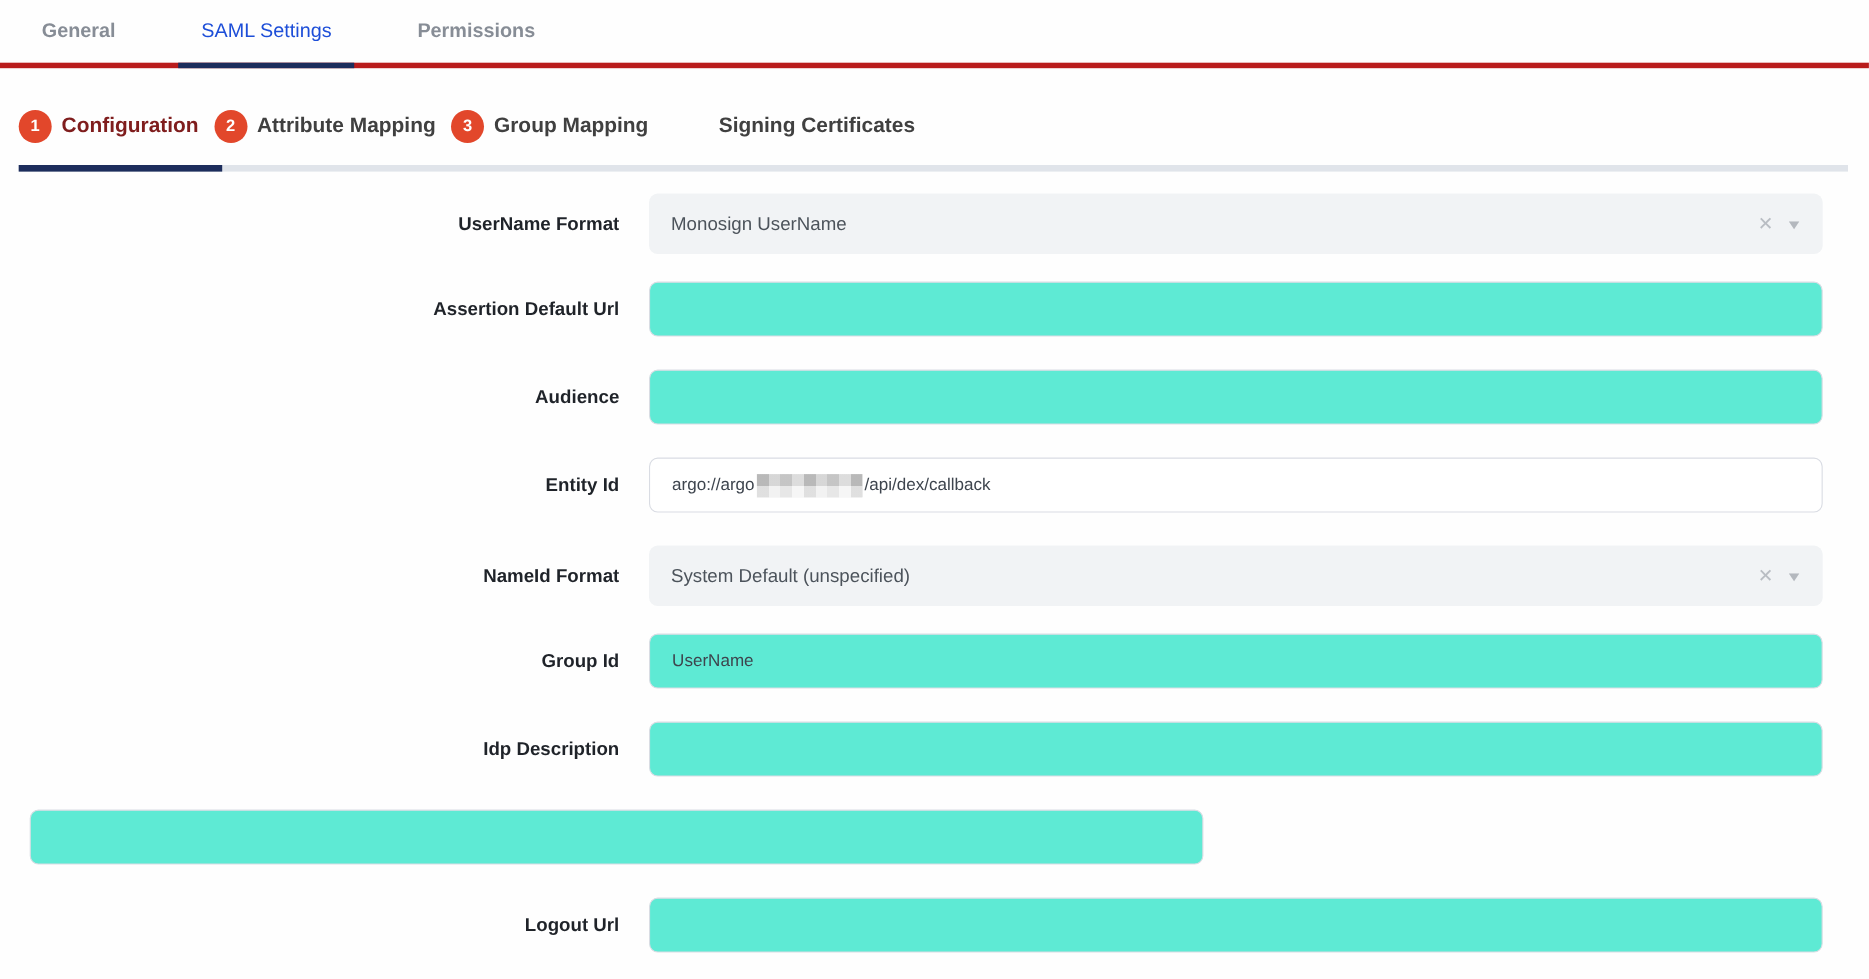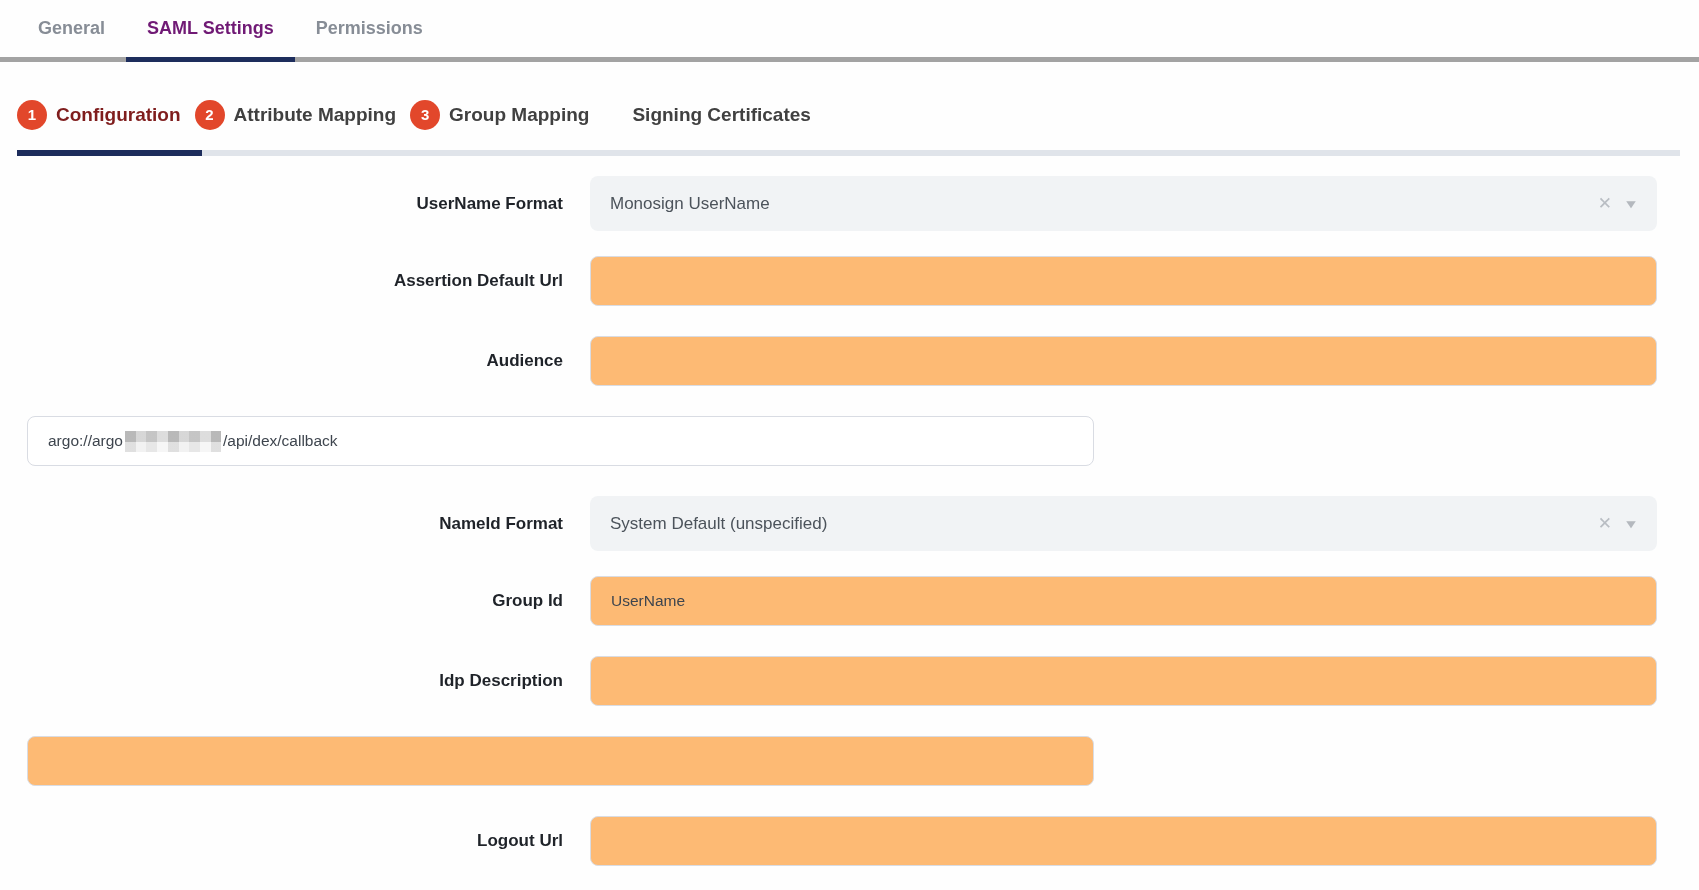"General" .tabbar { border-bottom: 5px solid #a3a3a3 -> 5px solid #b91c1c; gap: none -> 36px }
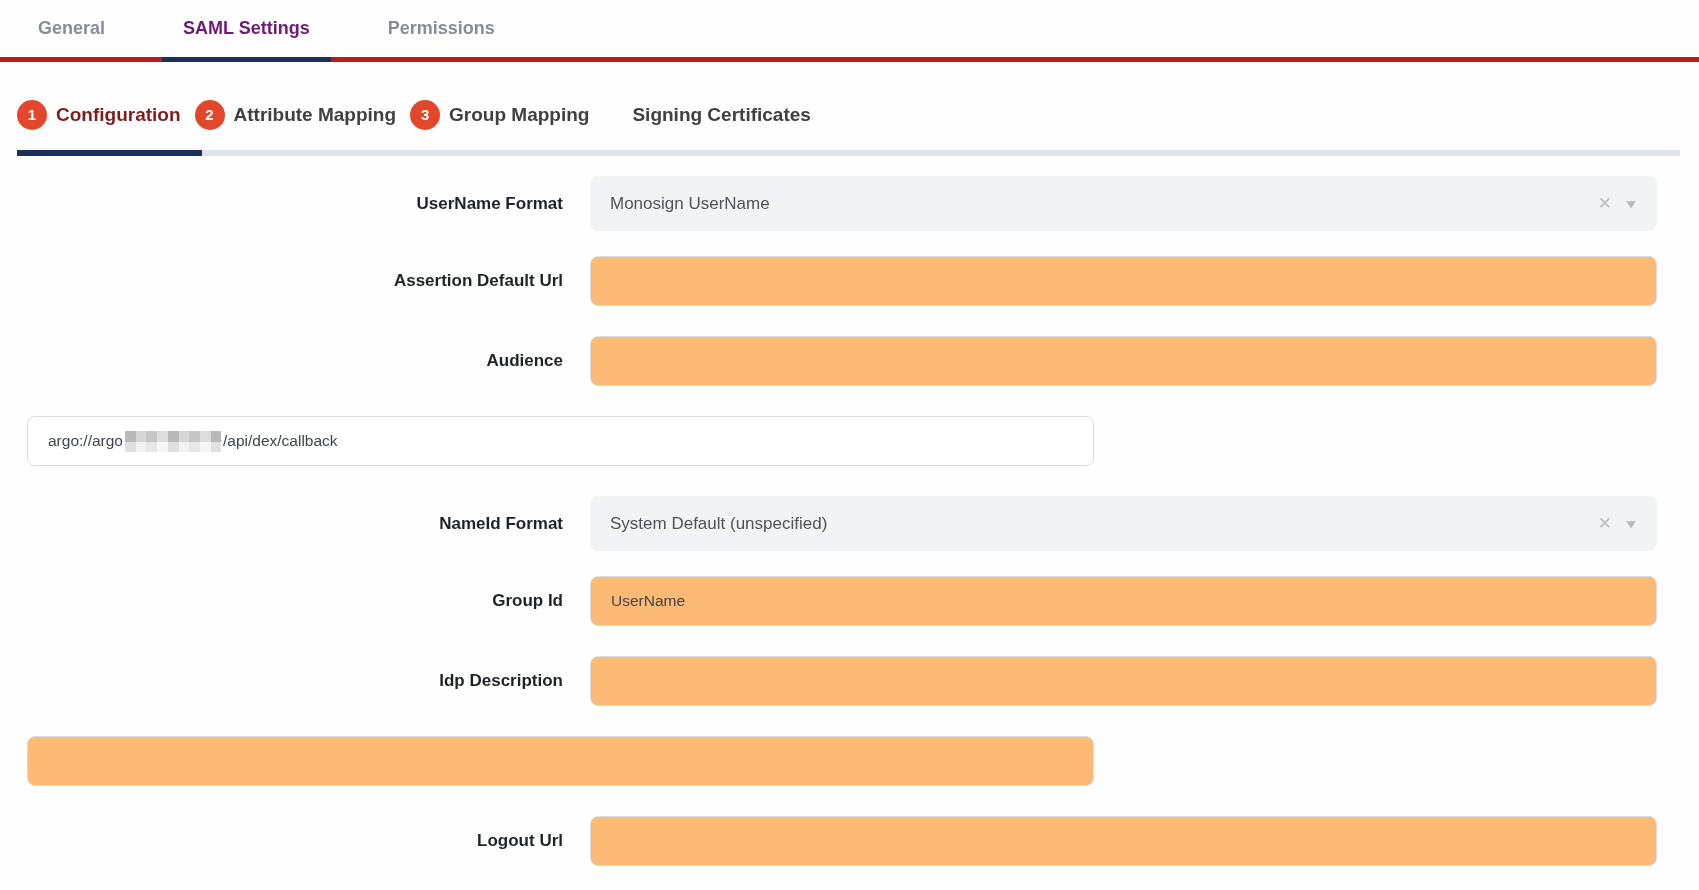"SAML Settings" .tab.active { color: #701a75 -> #1d4ed8; font-weight: 700 -> 400 }
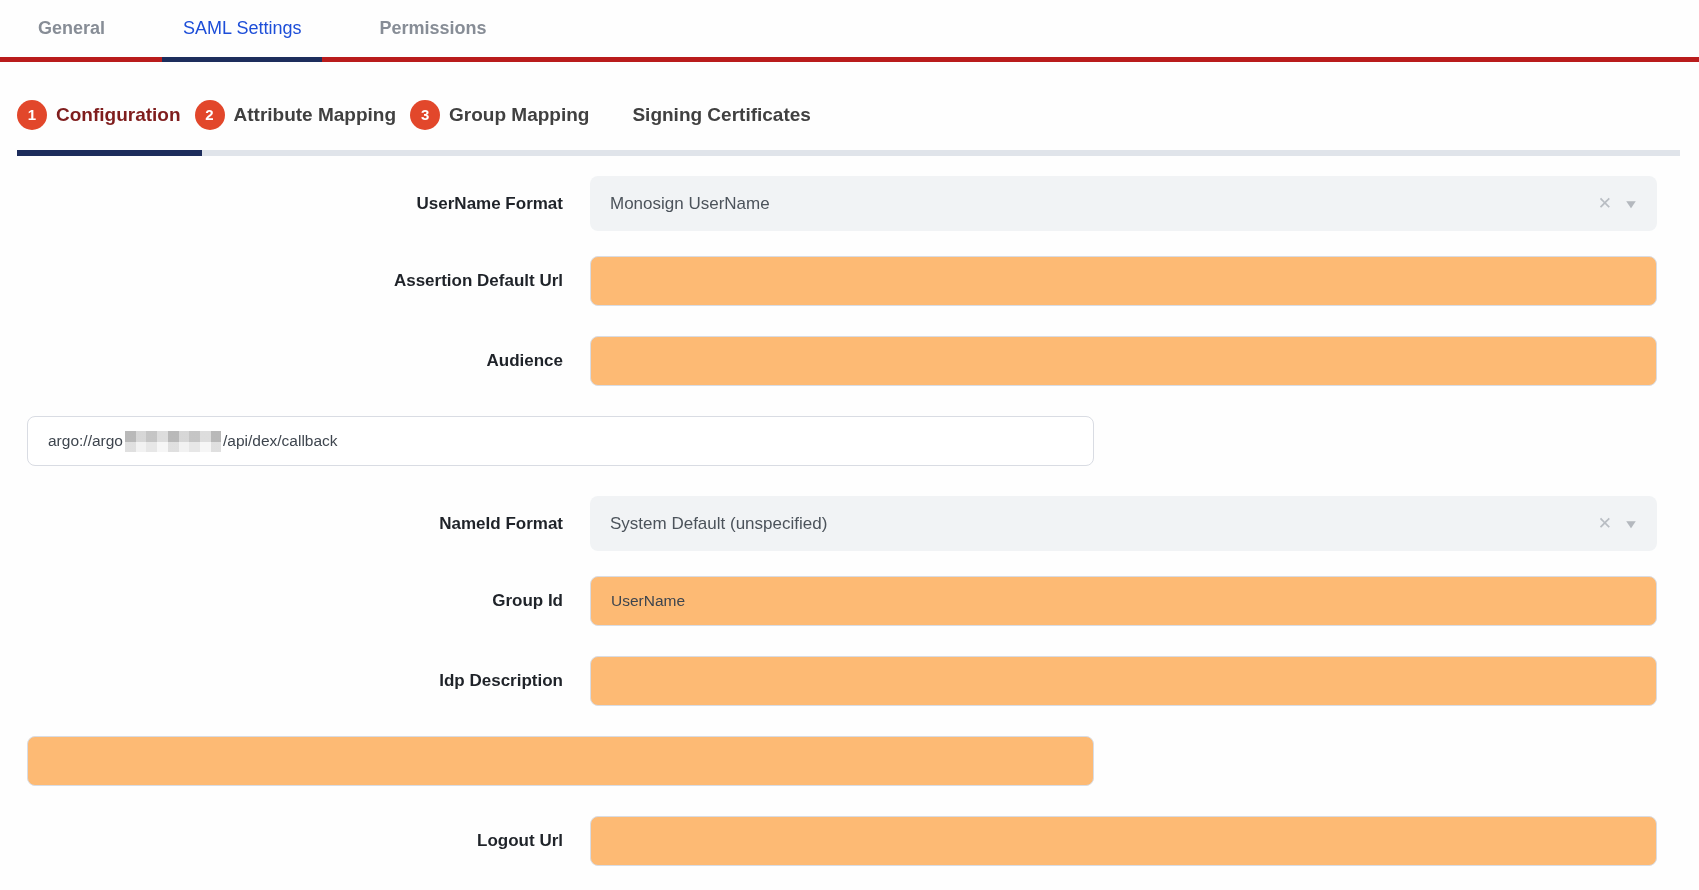"Signing Certificates" .step.no-circle { margin-left: 29px -> 50px }
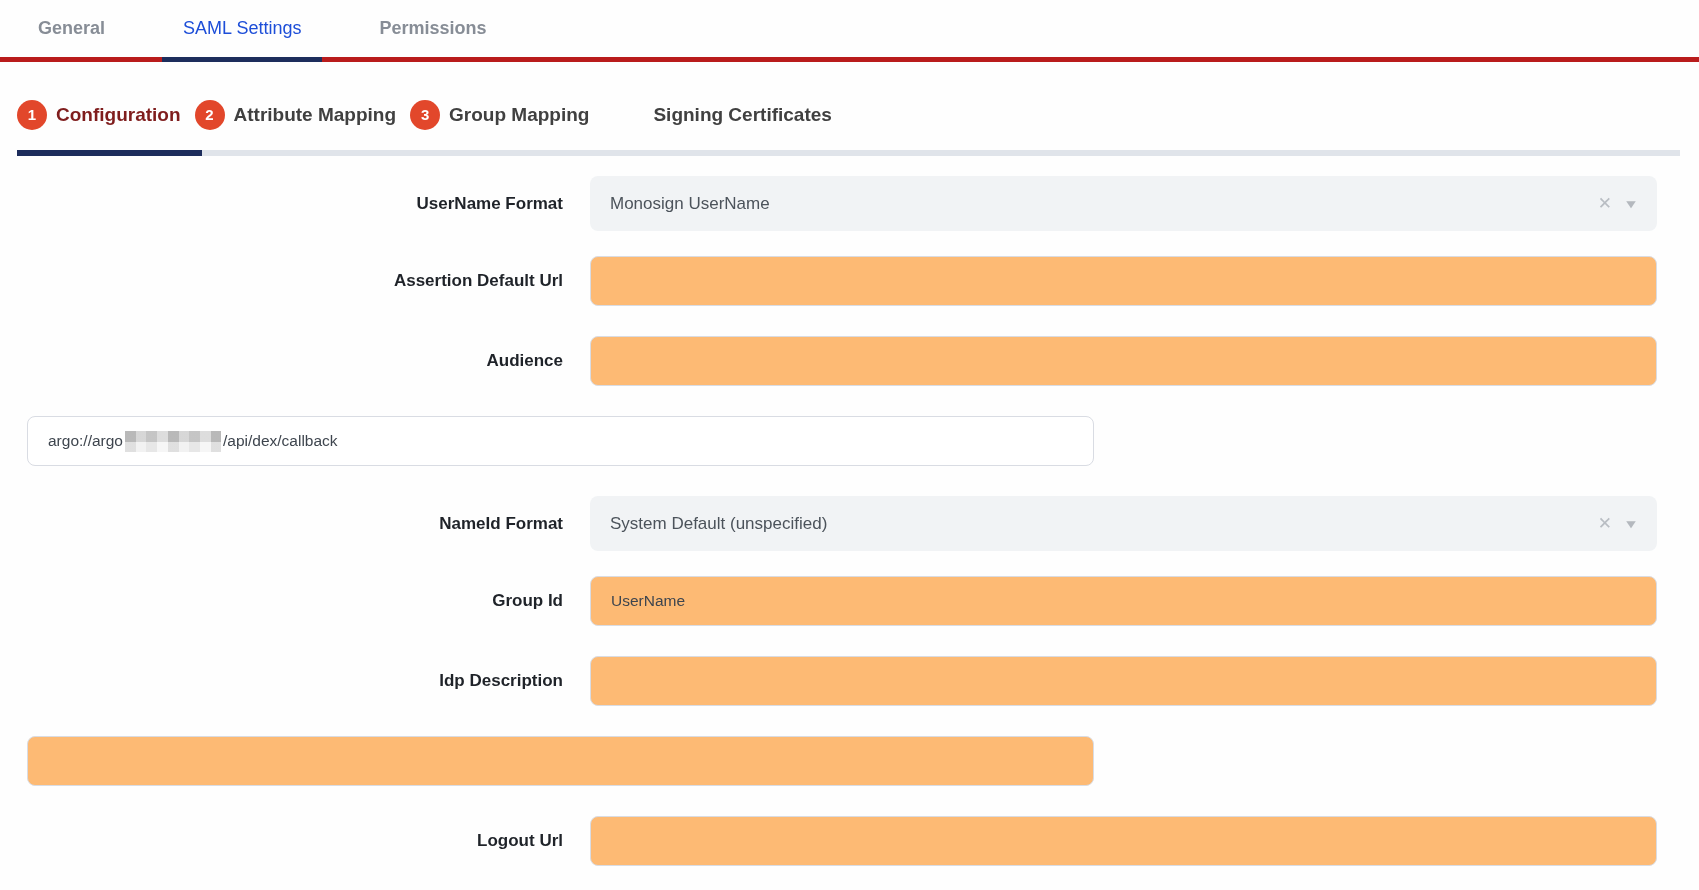"Entity Id" div.form-label { html: none -> <div>Entity Id</div> }
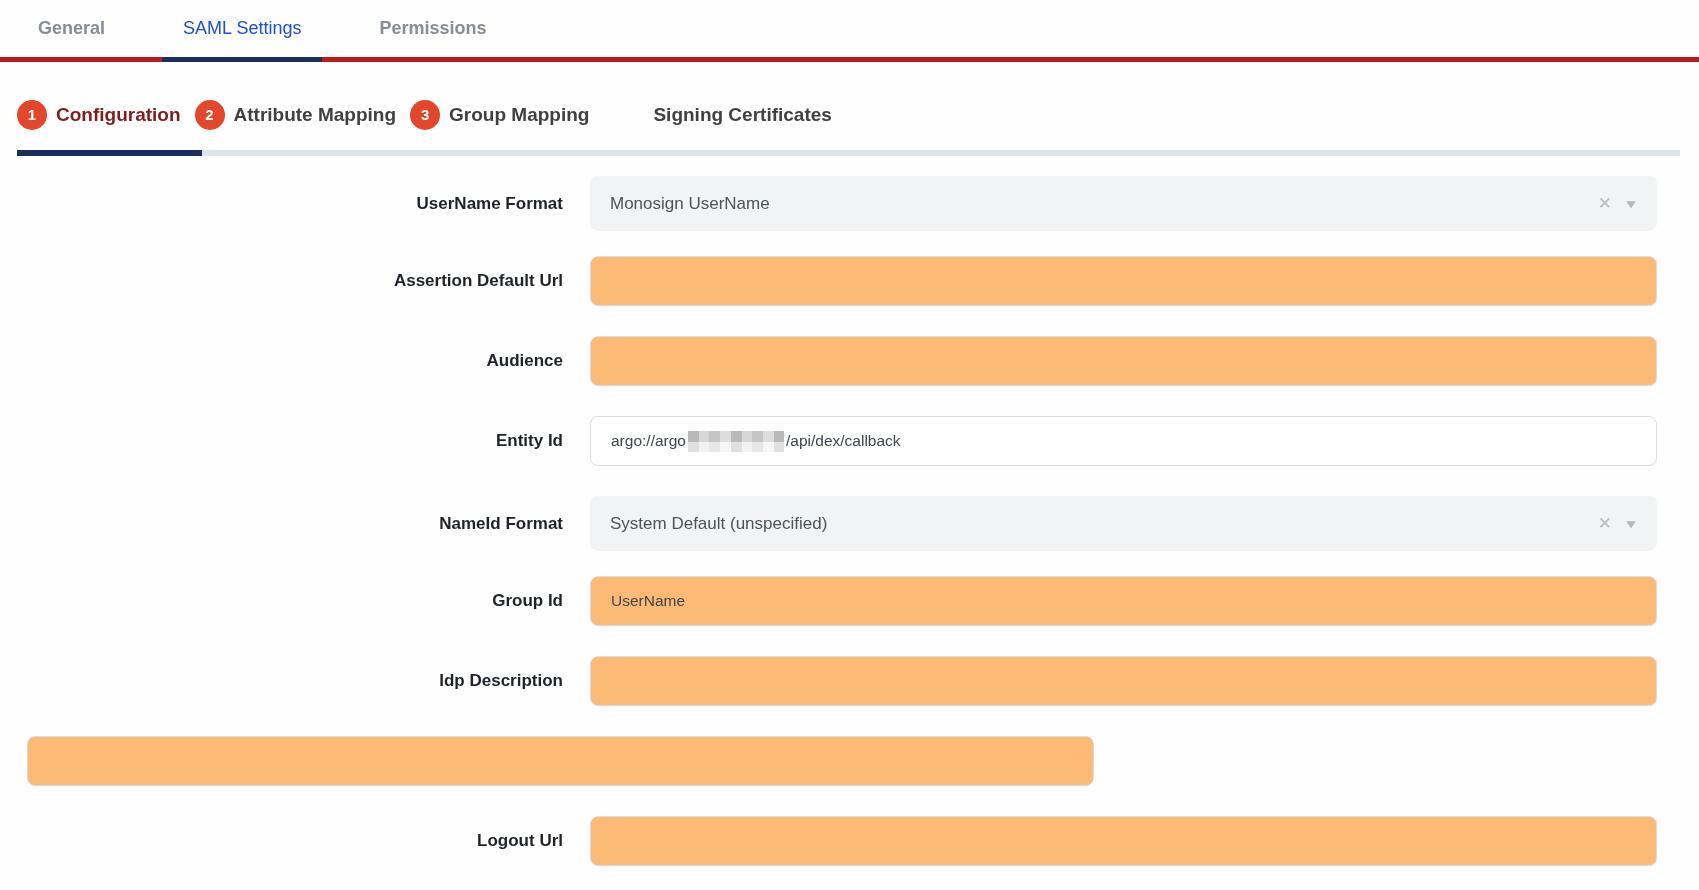"UserName" input.text-input { background: #fdba74 -> #5eead4 }
